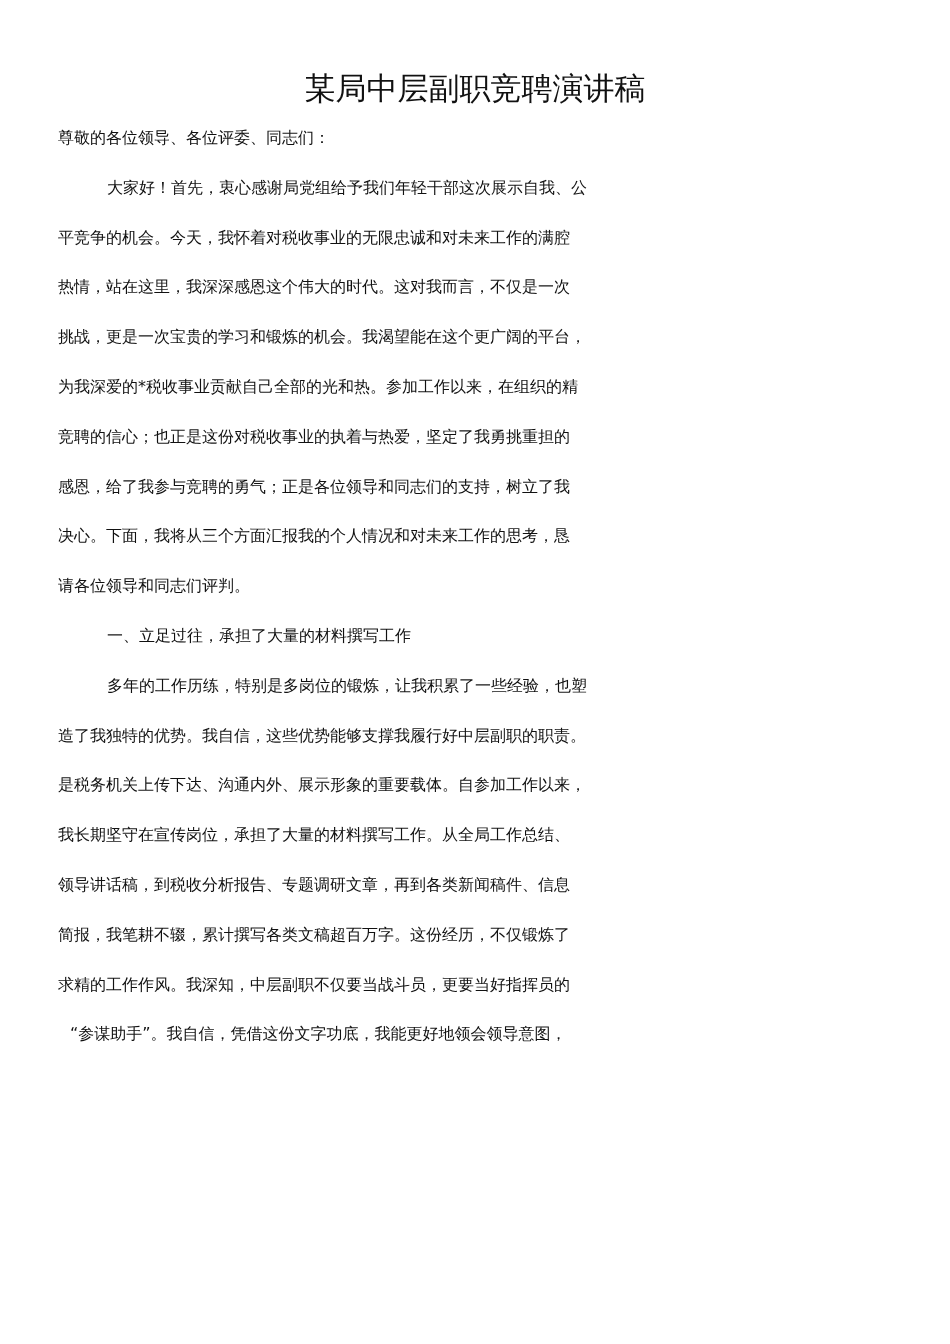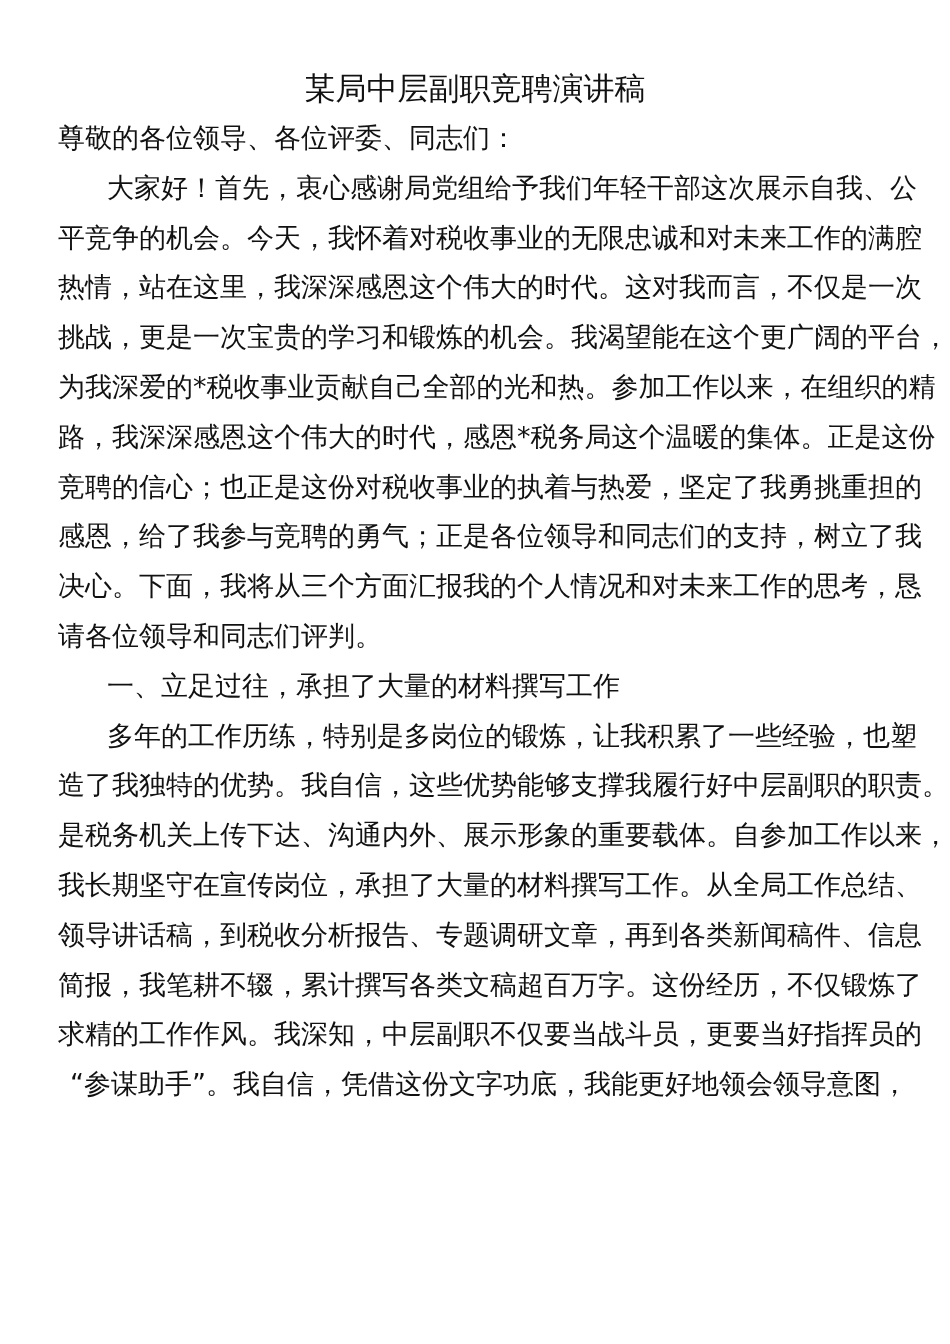"尊敬的各位领导、各位评委、同志们：" .line { font-size: 27px -> 16px }
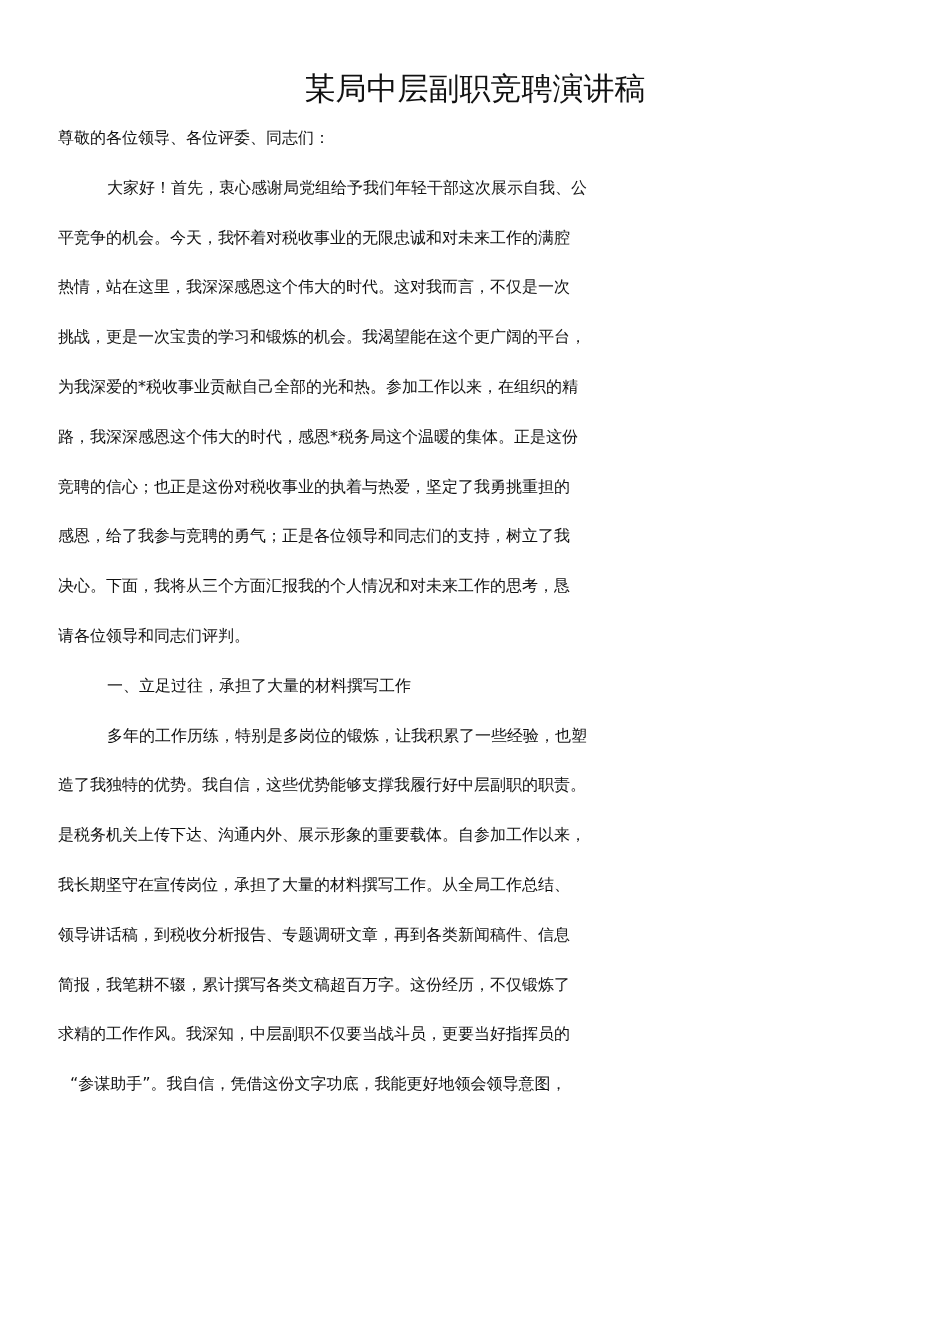"路，我深深感恩这个伟大的时代，感恩*税务局这个温暖的集体。正是这份" div.line { html: <div>路，我深深感恩这个伟大的时代，感恩*税务局这个温暖的集体。正是这份</div> -> none }
